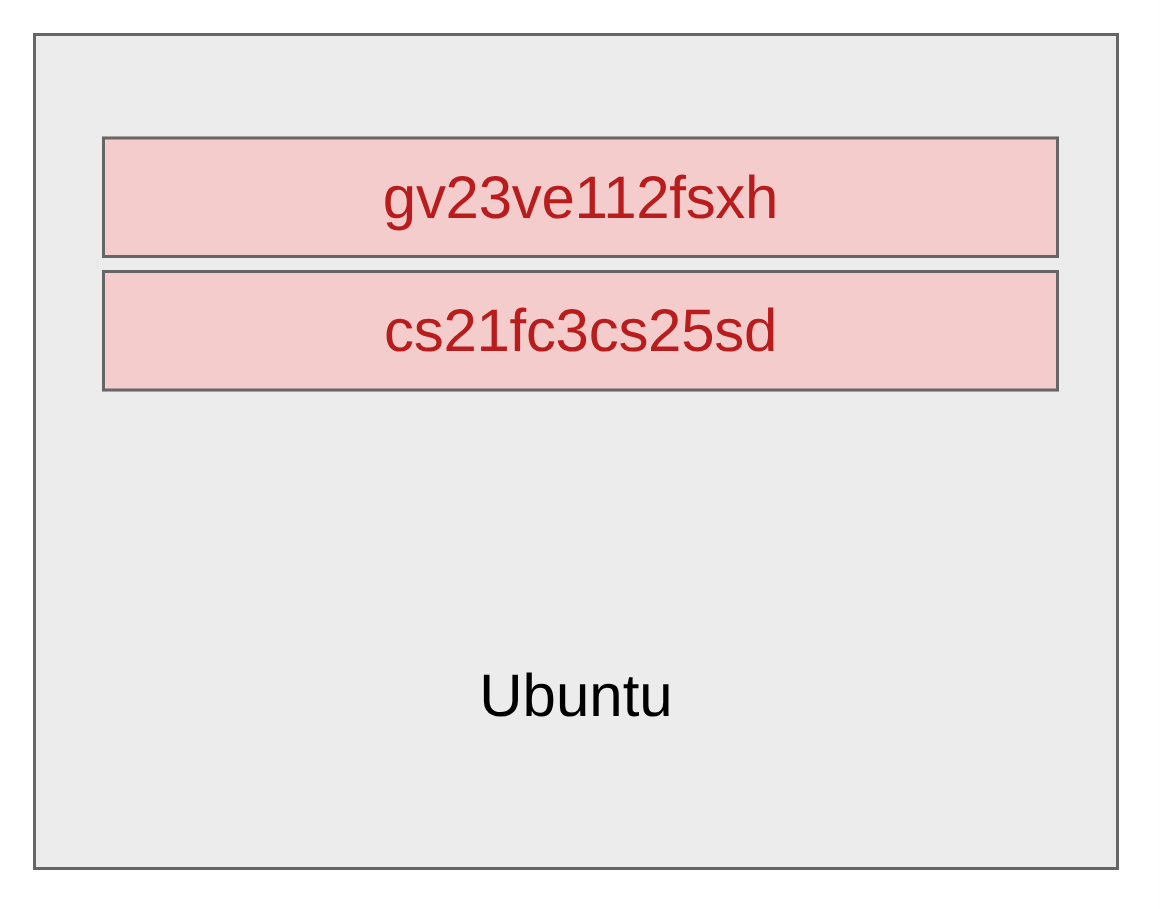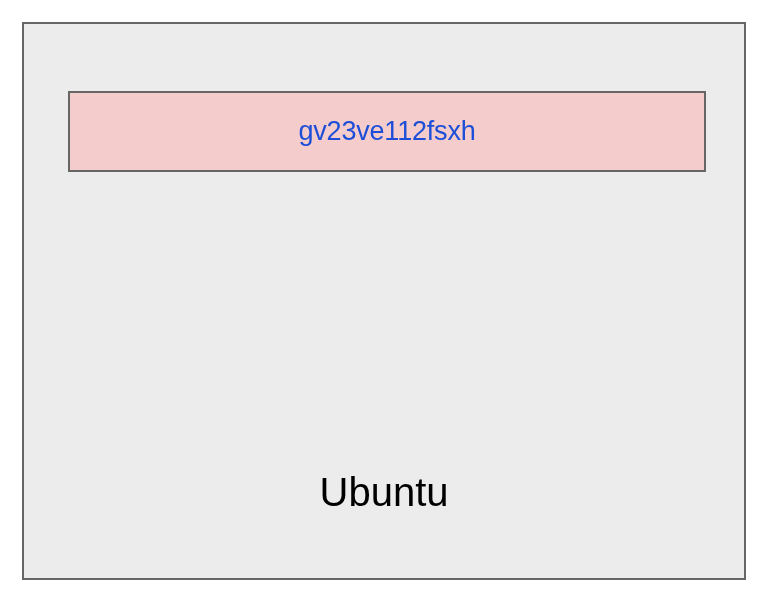"gv23ve112fsxh" .item-label { color: #1d4ed8 -> #b91c1c; font-size: 27px -> 40px }
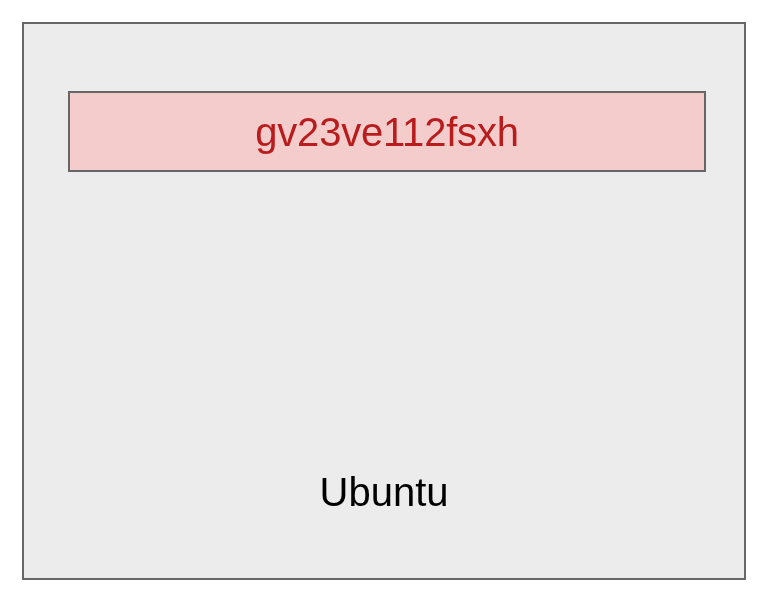"cs21fc3cs25sd" div.item-box { html: none -> <div> <span>cs21fc3cs25sd</span> </div> }
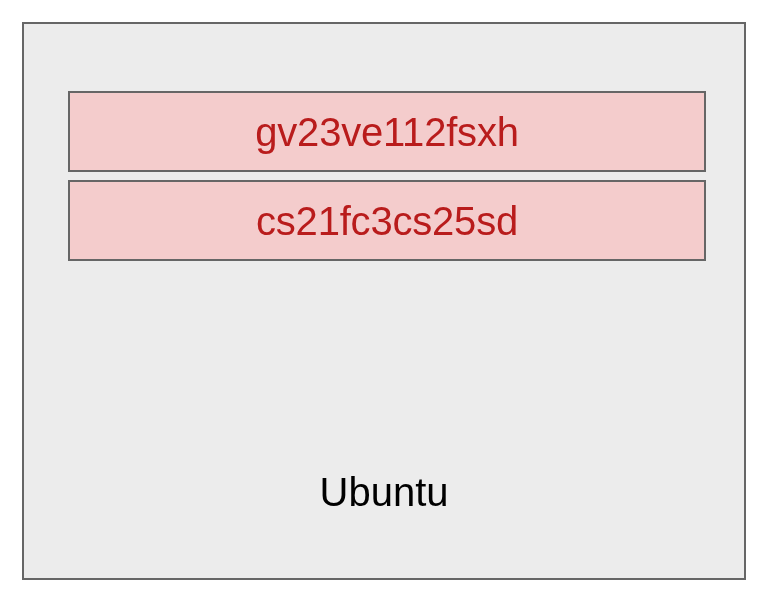"Ubuntu" .group-caption { top: 448px -> 420px }
